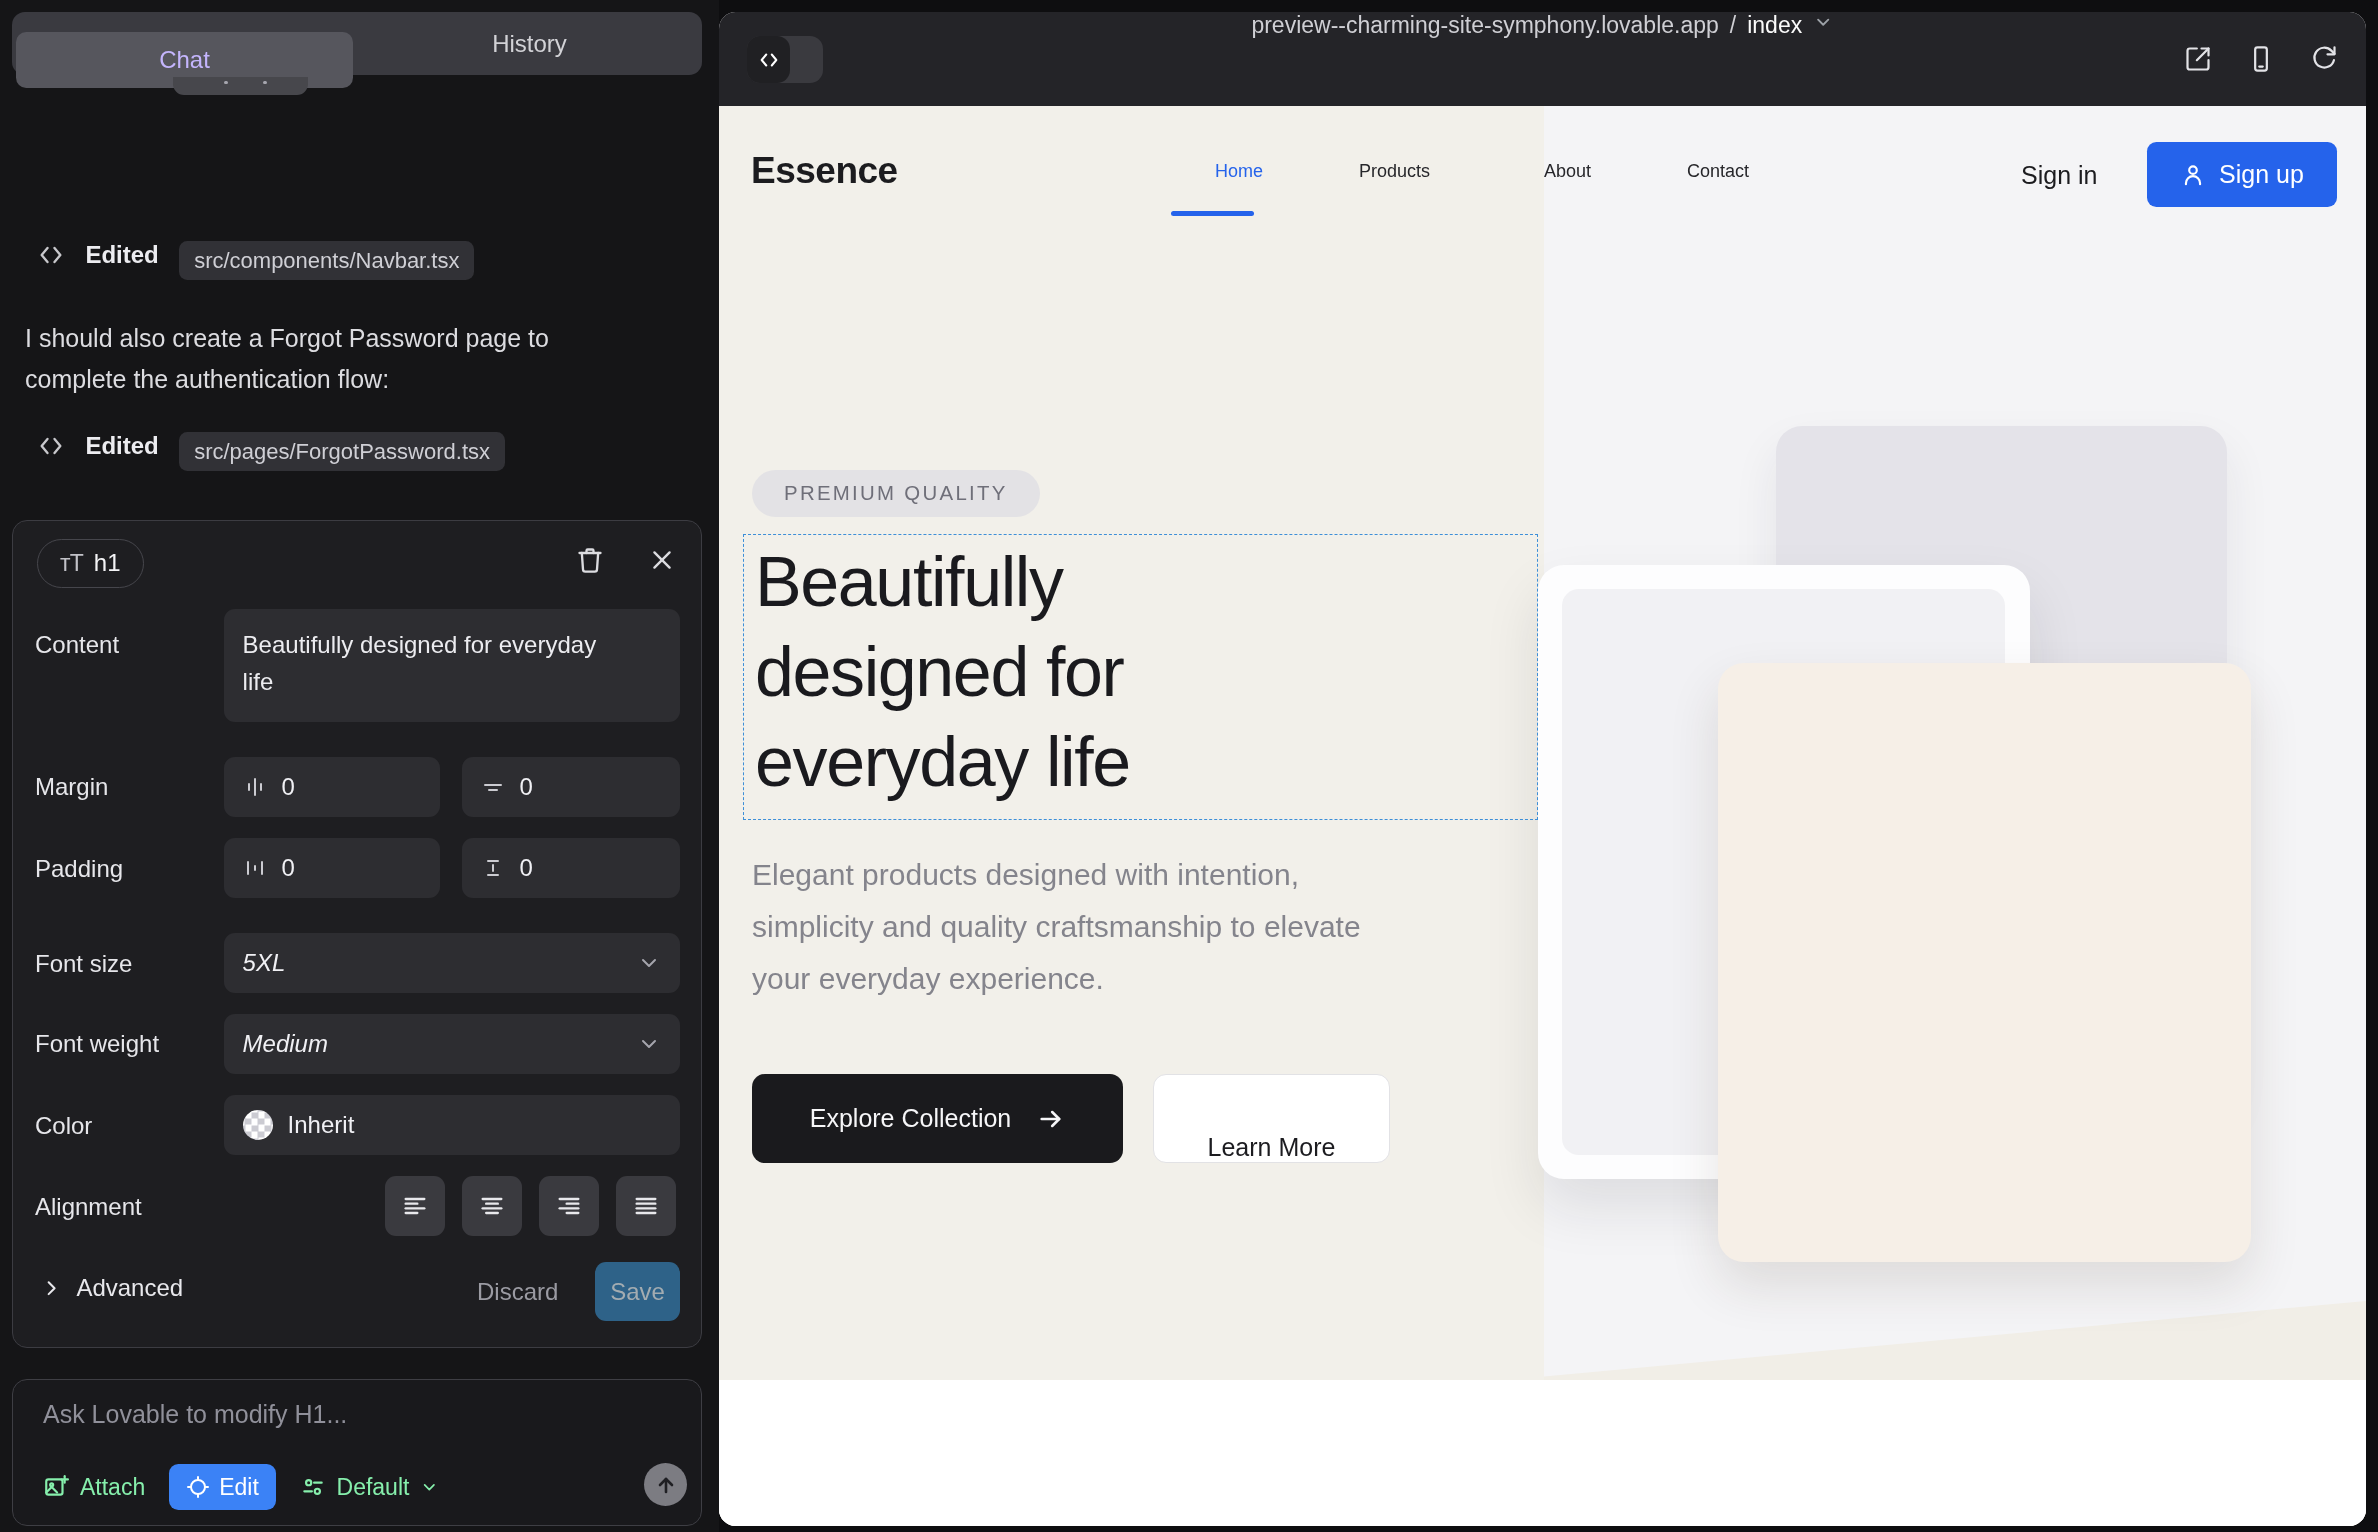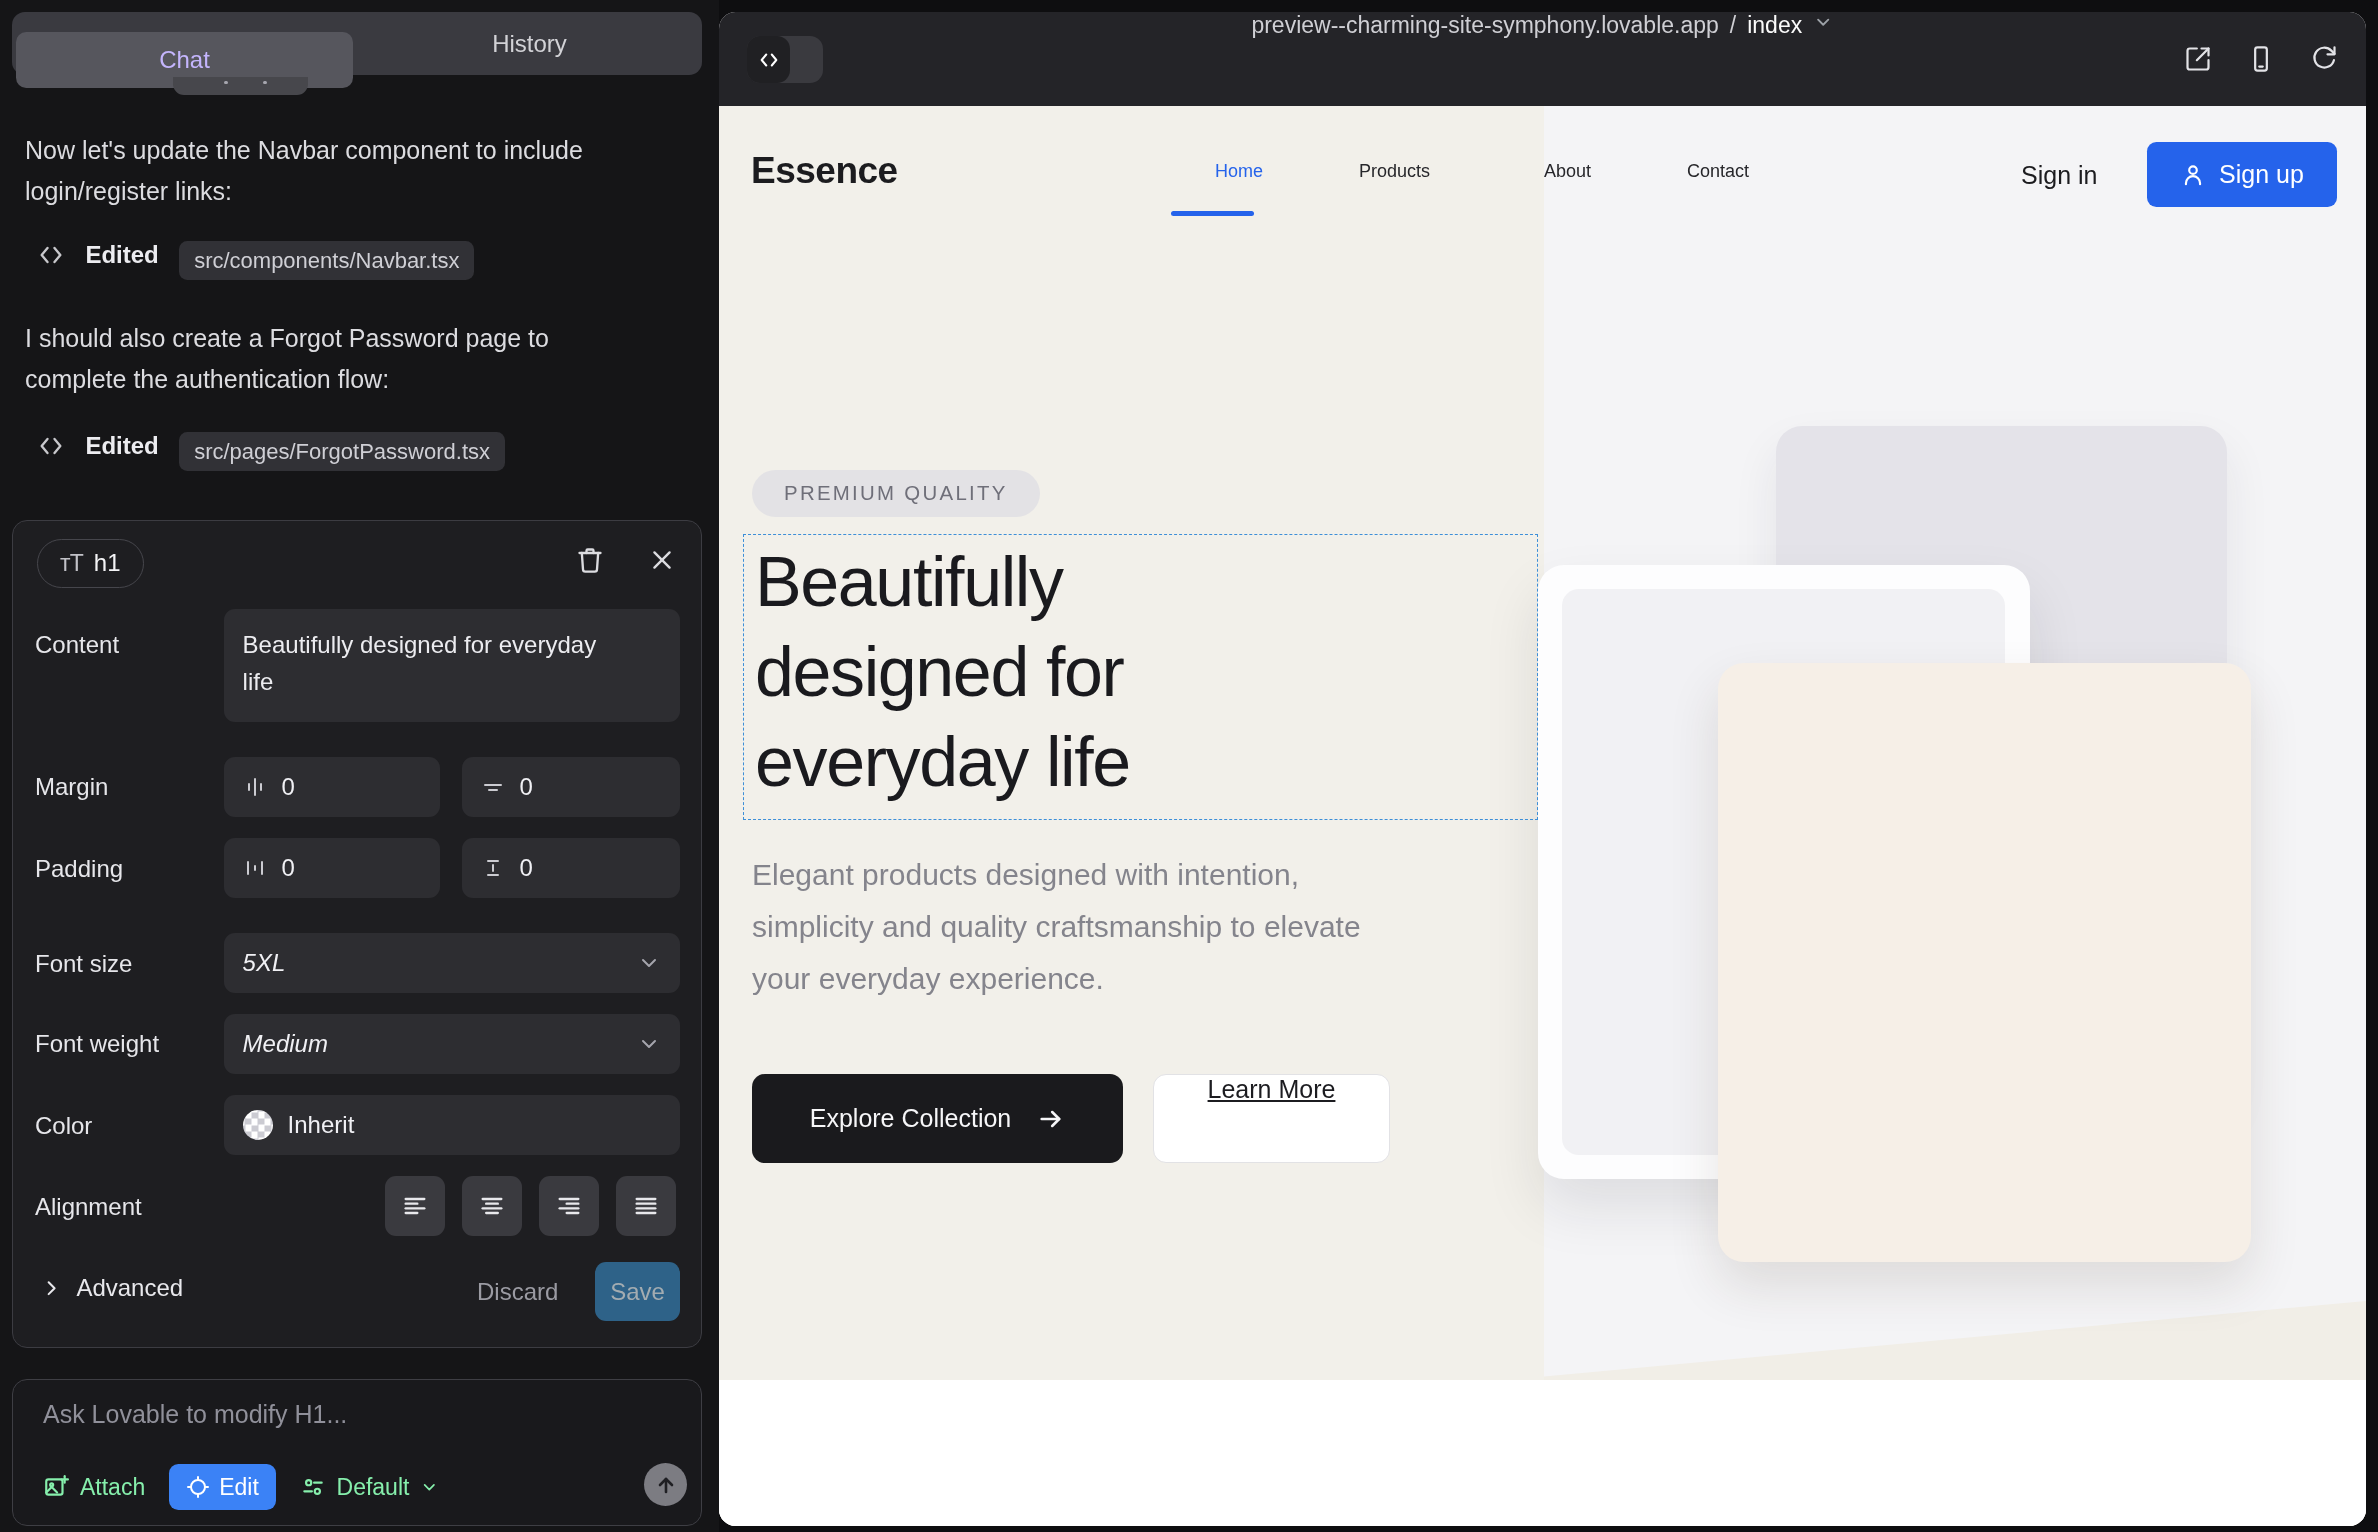"Now let's update the Navbar" div.msg { html: <div>Now let's update the Navbar component to include login/register links:</div> -> none }
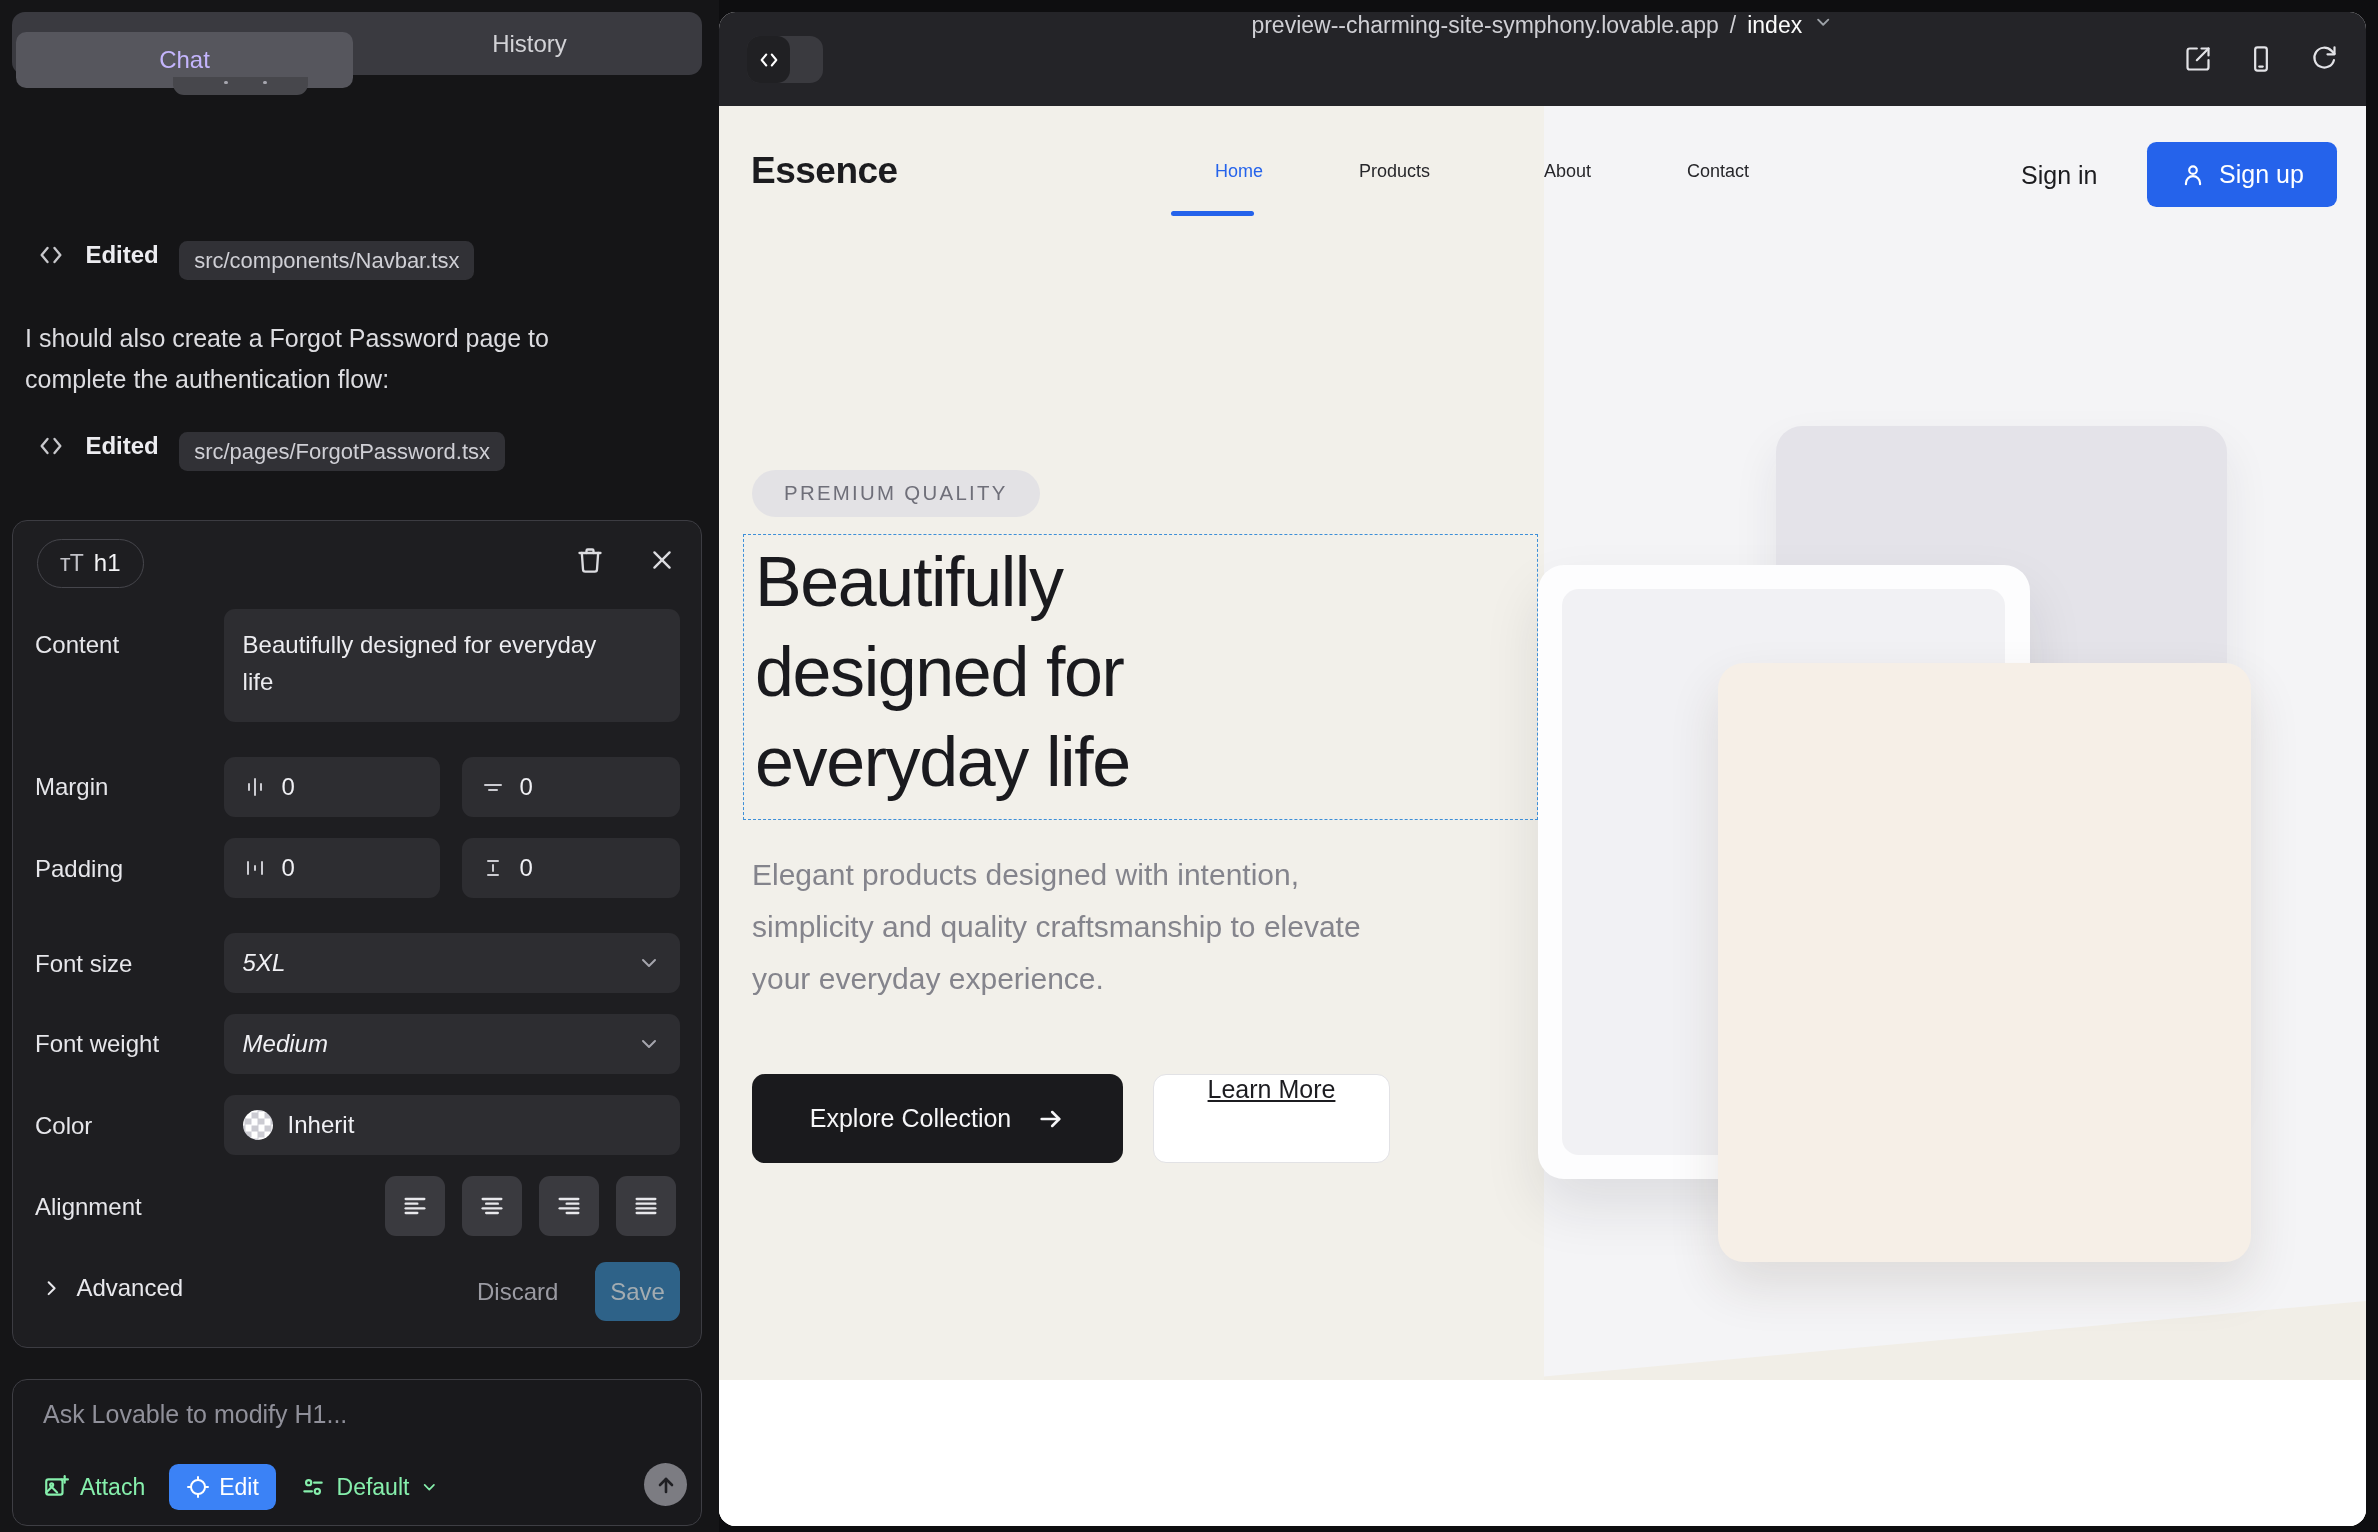"Learn More" .cta-secondary { align-items: flex-start -> flex-end; text-decoration: underline -> none }
